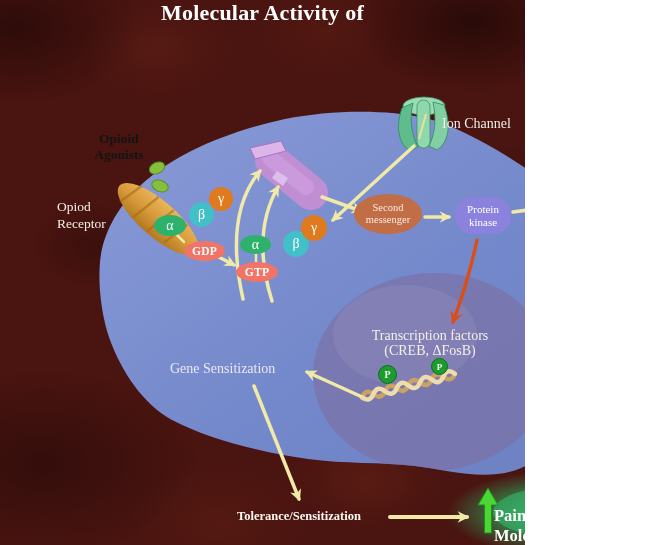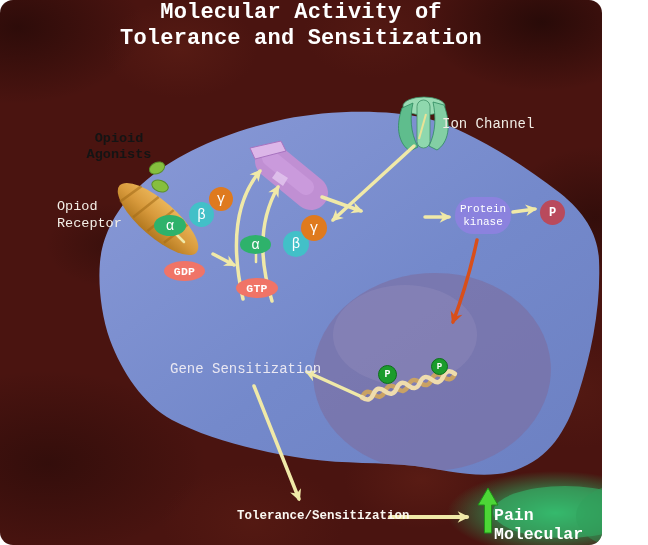"Molecular Activity of" #stage { border-radius: 13px -> none; font-family: Liberation Mono, monospace -> Liberation Serif, serif; width: 602px -> 525px }
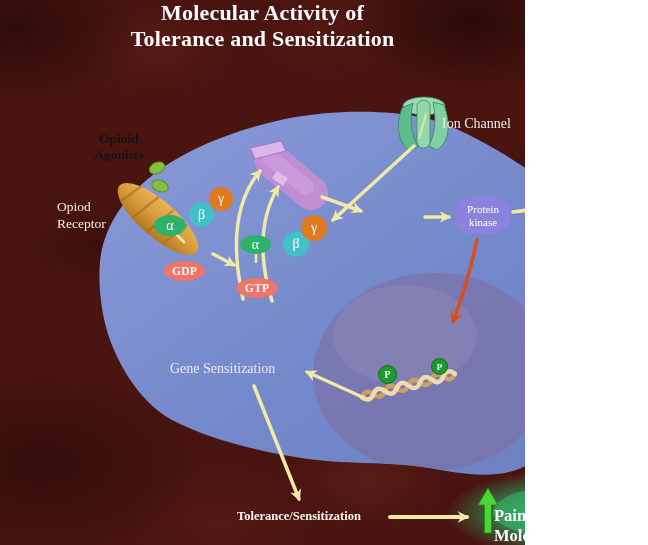"Tolerance and Sensitization" div { html: <div>Tolerance and Sensitization</div> -> none }
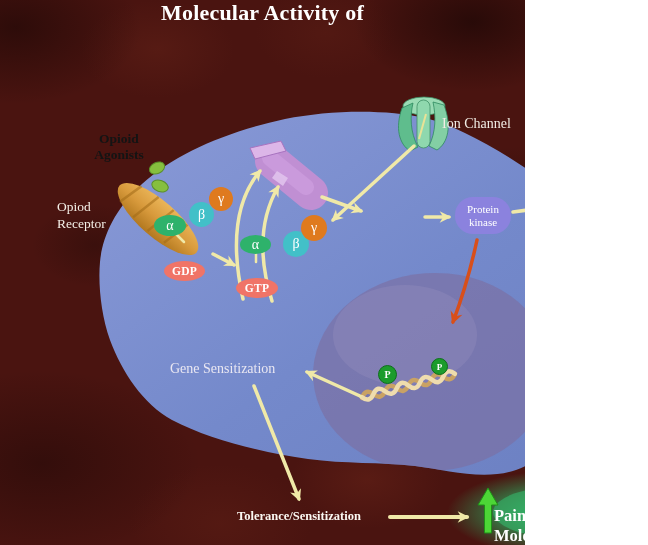"Second" div.chip { html: none -> <div> <div>Second</div> <div>messenger</div> </div> }
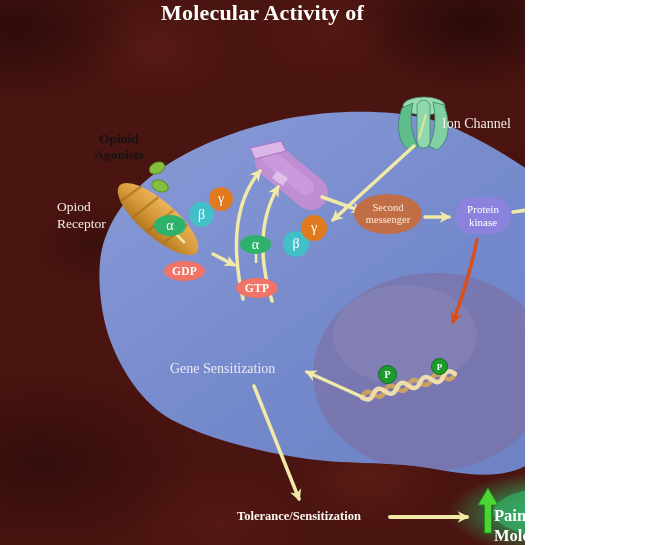"GDP" #chip-gdp { left: 164px -> 184px; margin-top: 20px -> none }
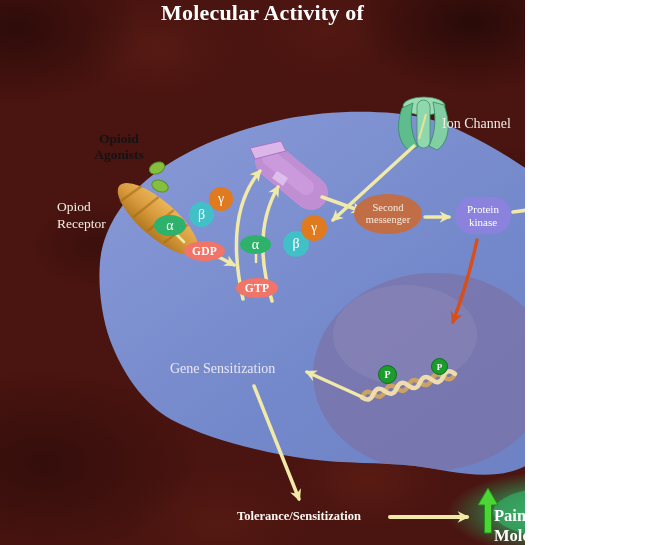"GTP" #chip-gtp { margin-top: 16px -> none }
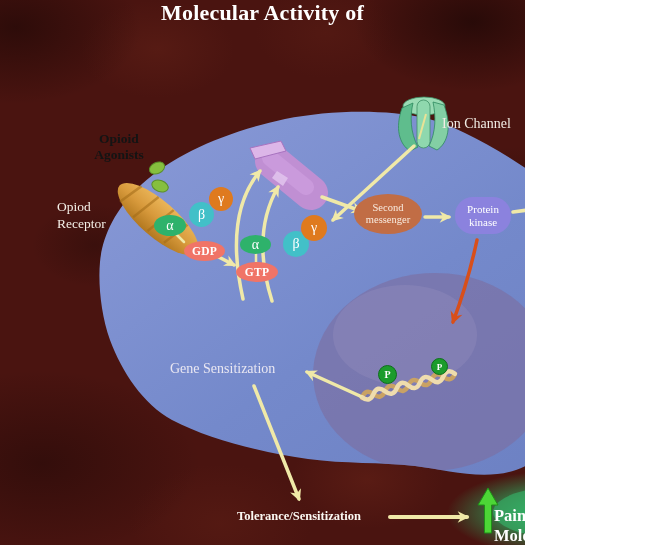"Transcription factors" div.lbl { html: none -> <div> <div>Transcription factors</div> <div>(CREB, ΔFosB)</div> </div> }
